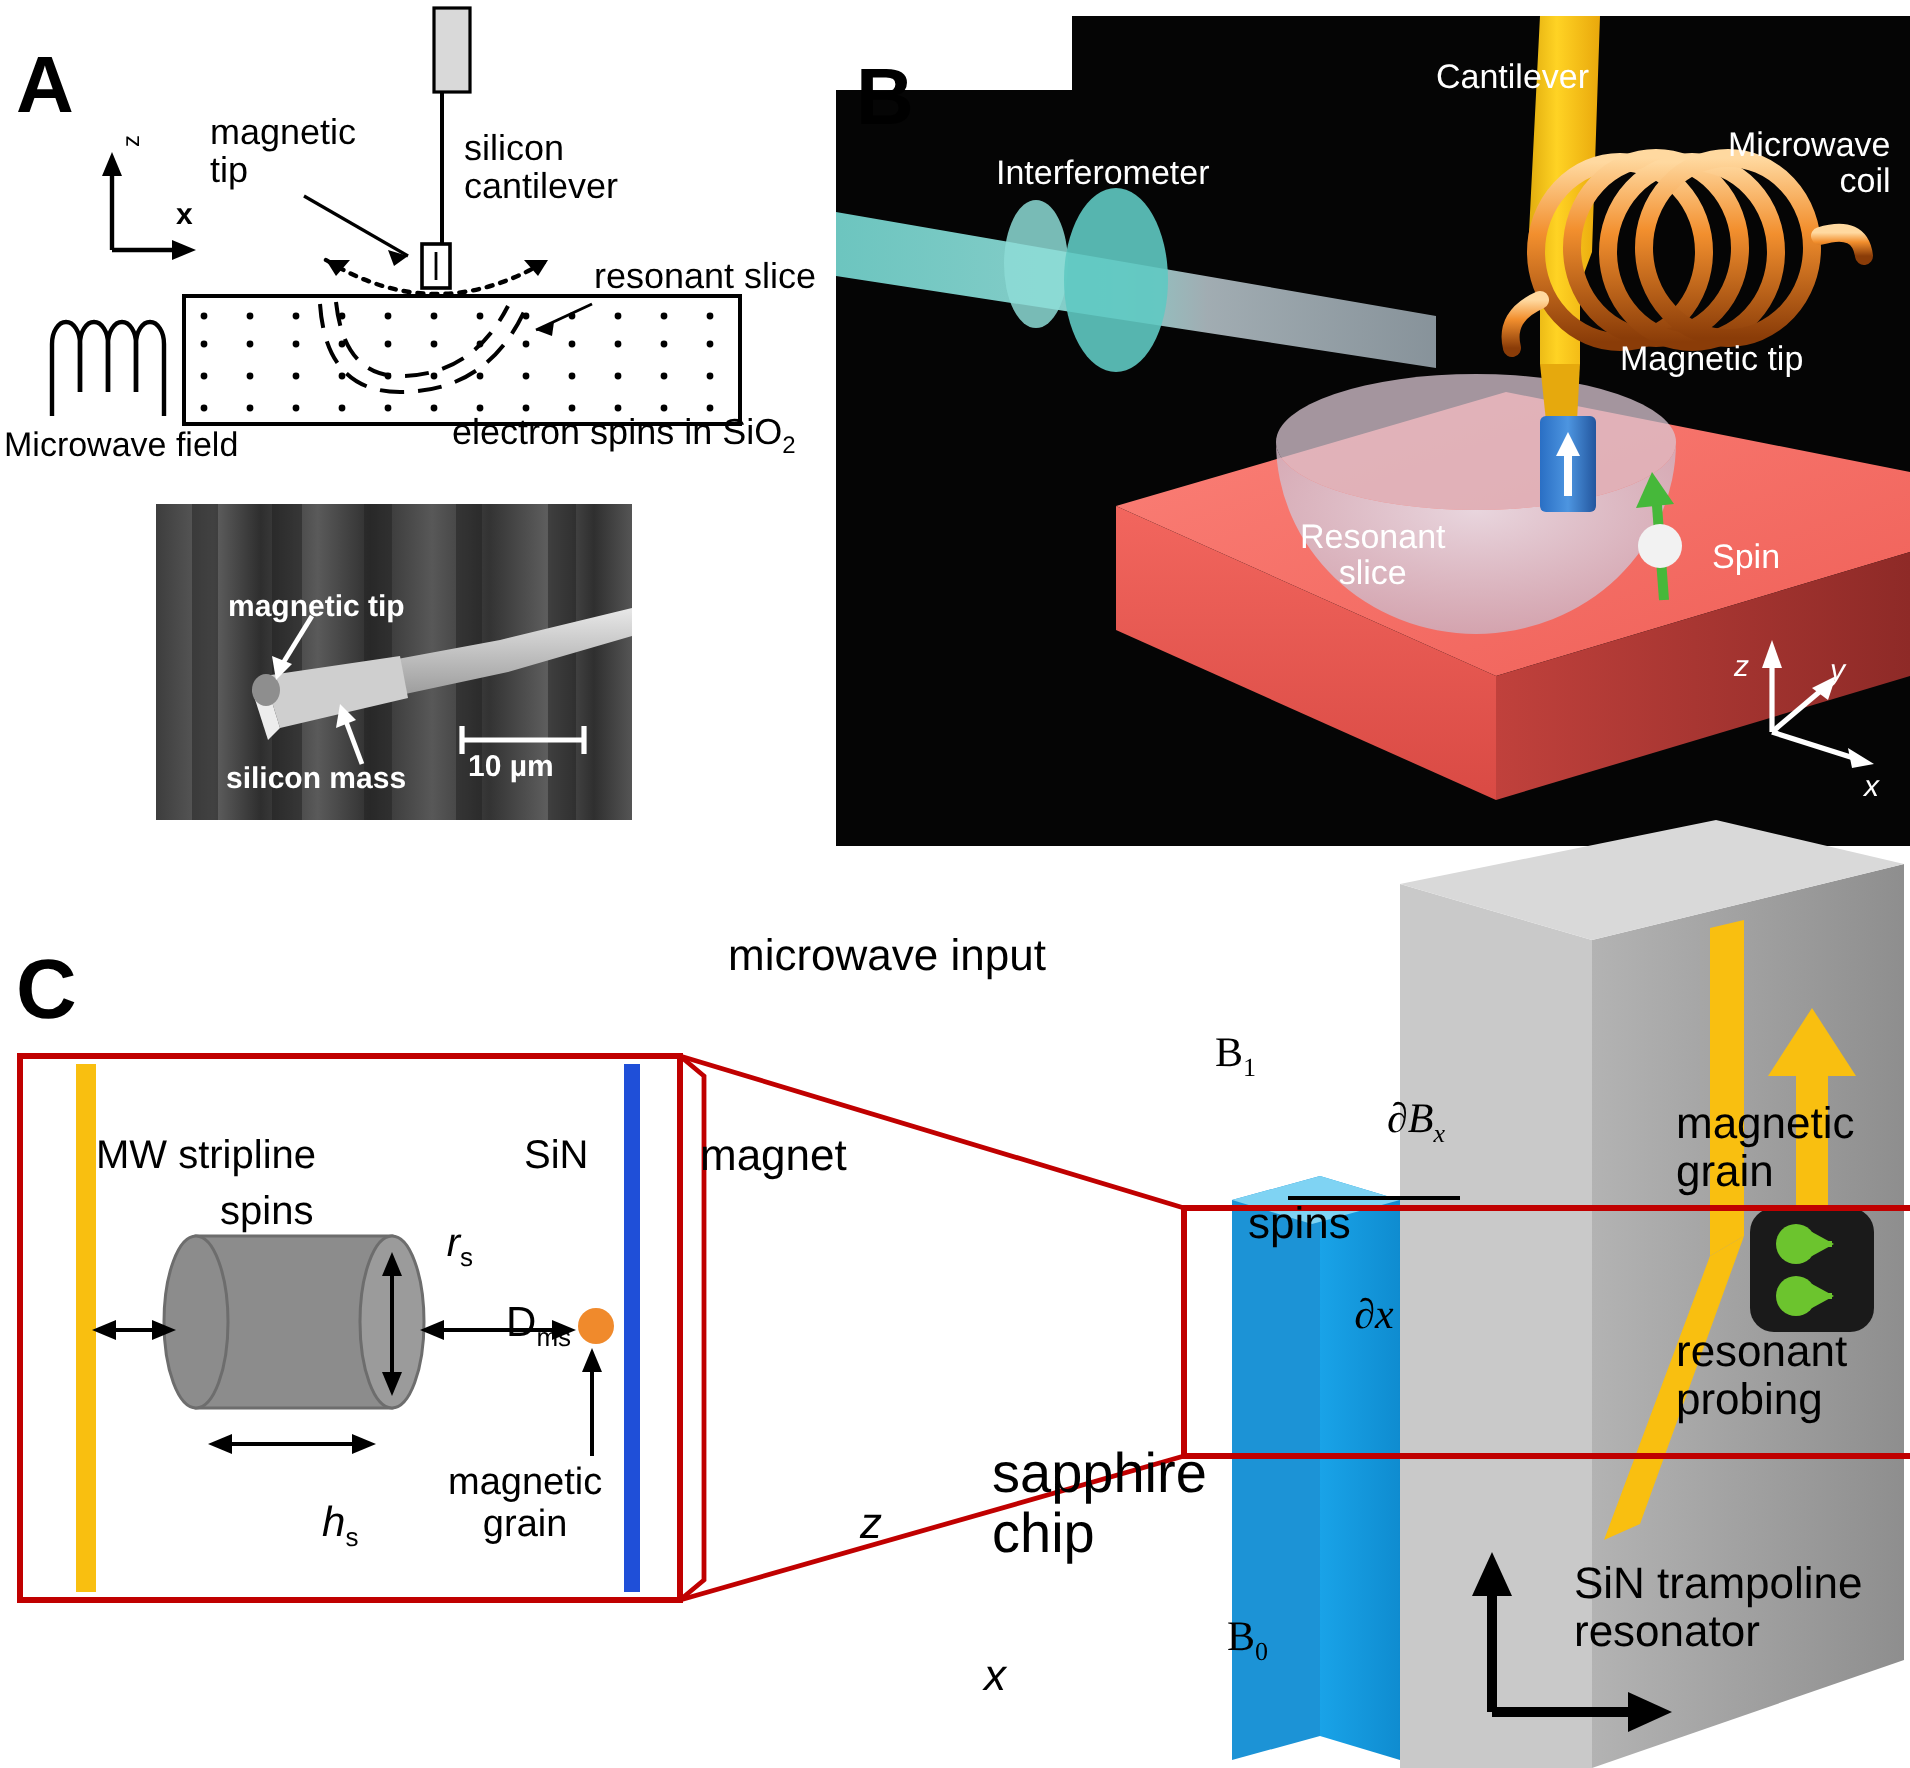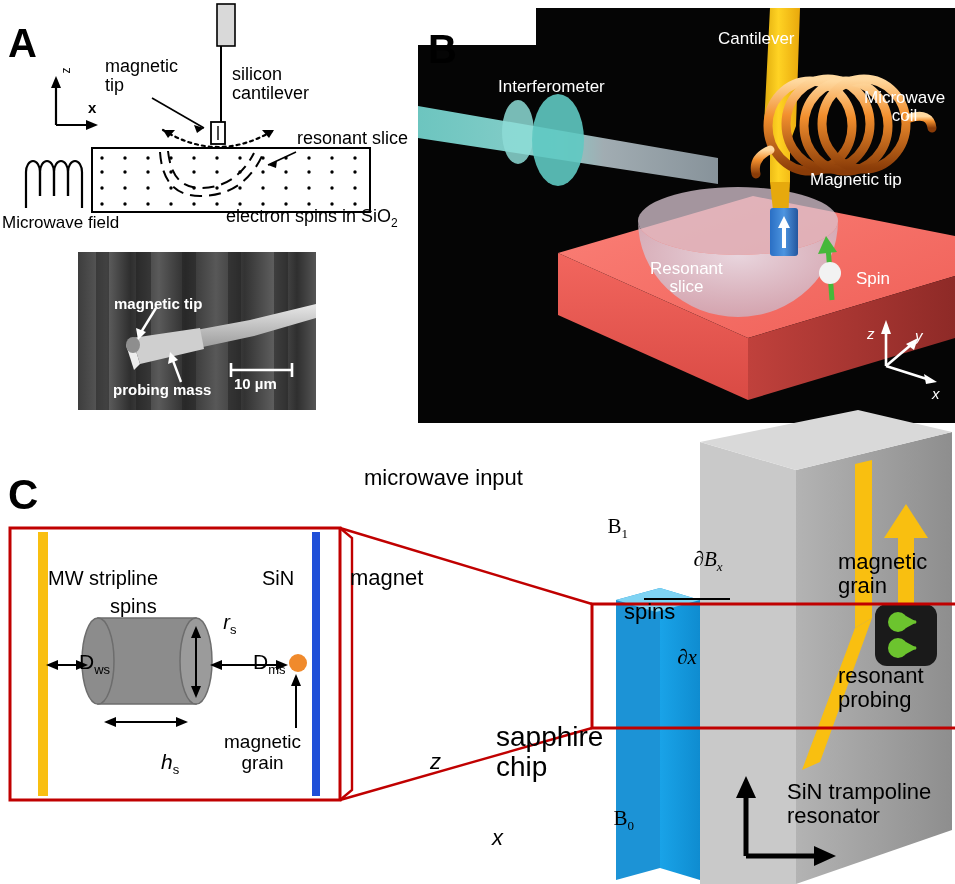"Microwave" div.lbl { margin-top: 25px -> none; text-align: center -> right }
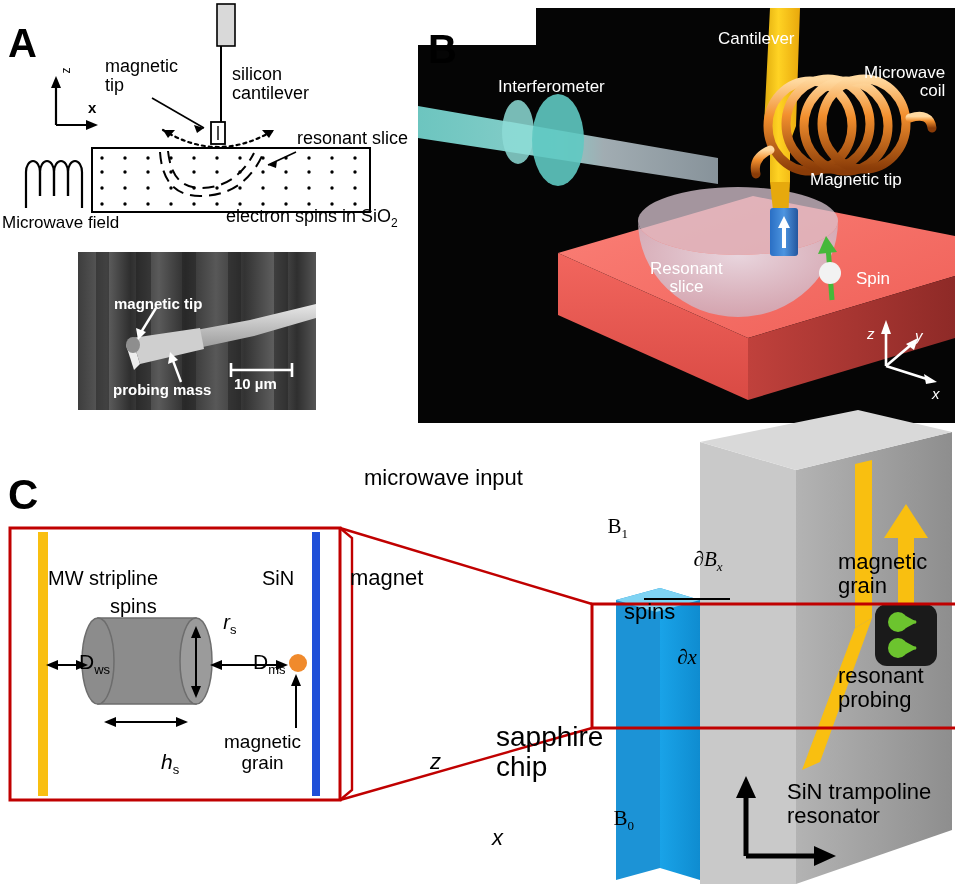"probing mass" div.lbl { text: probing -> silicon }
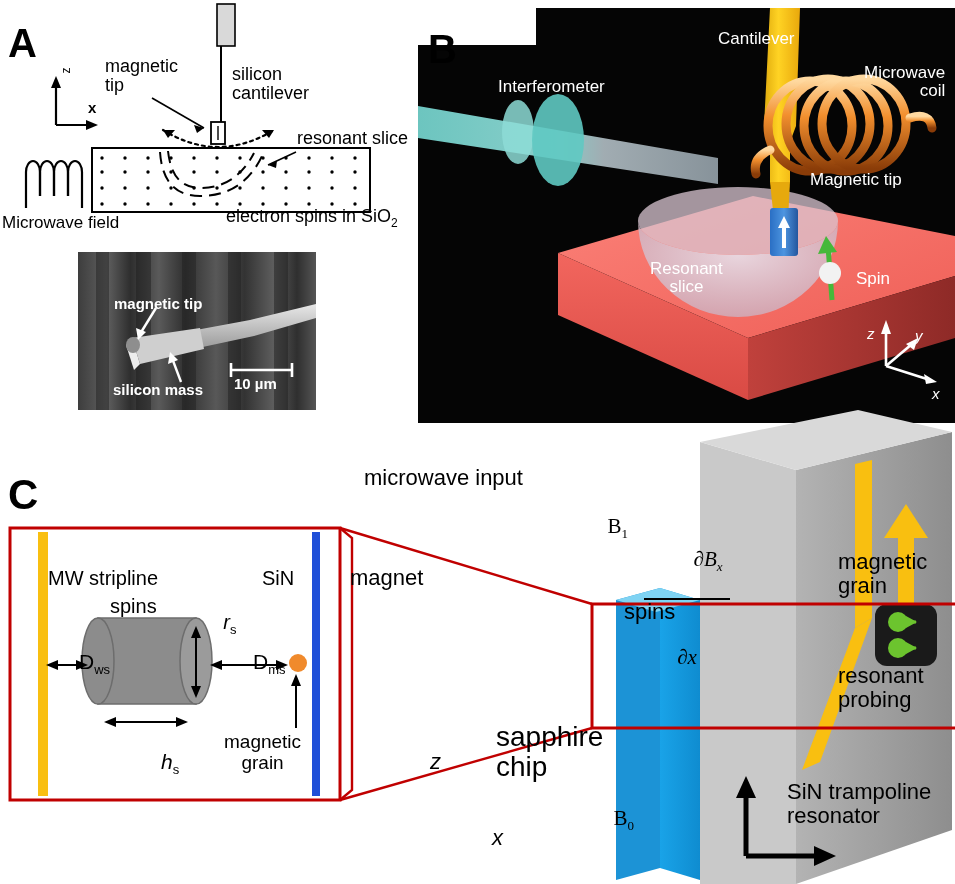"Dws" div.lbl { html: <div> <span>D</span><sub>ws</sub> </div> -> none }
